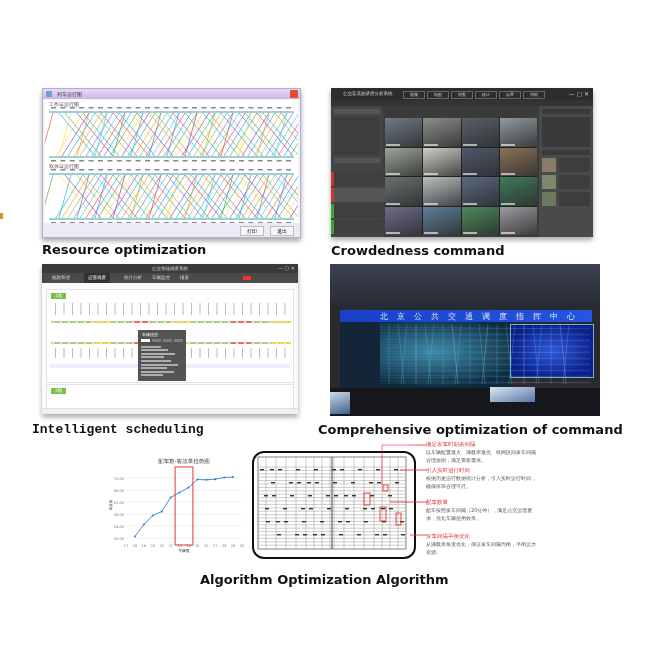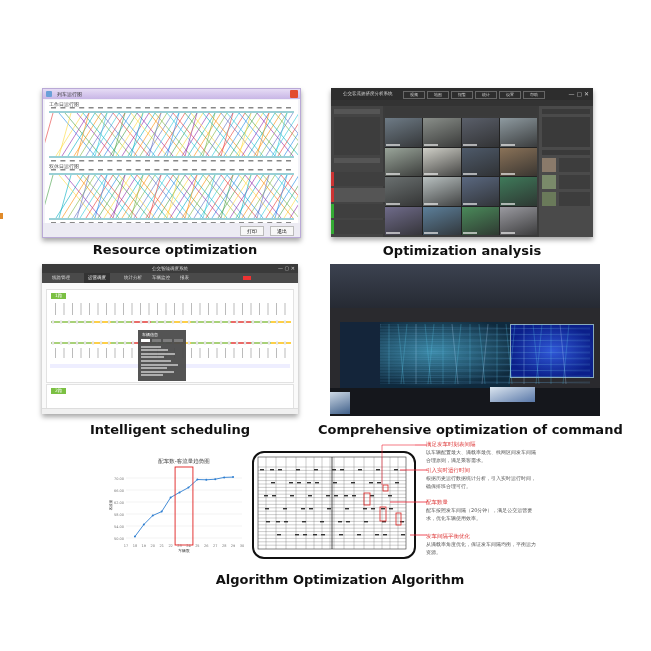"Resource optimization" .caption { text-align: center -> none }
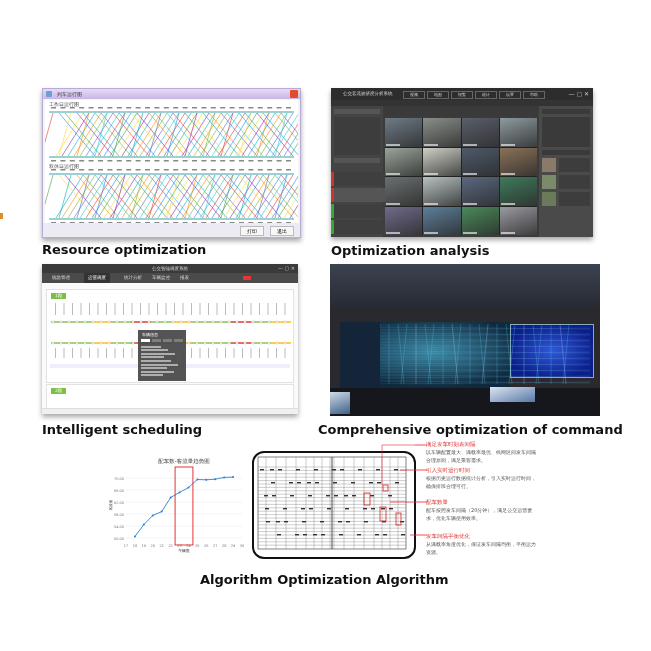"Optimization analysis" div.caption { text: Optimization analysis -> Crowdedness command }
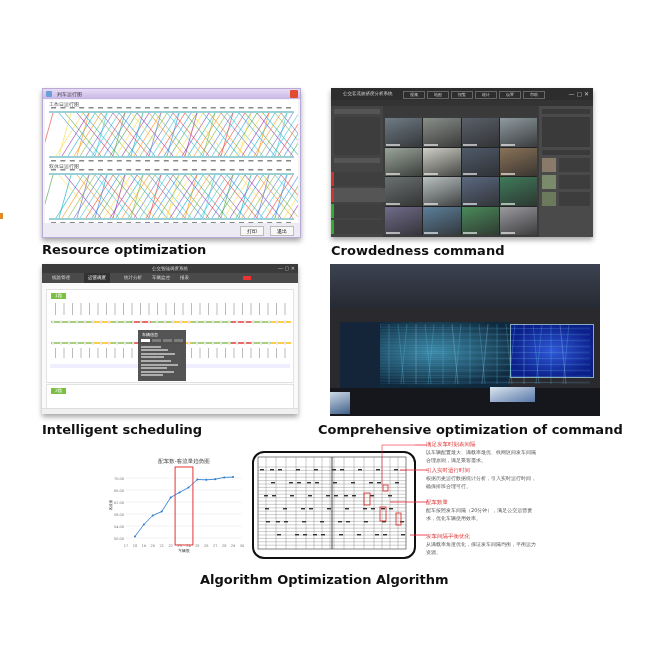"北京公共交通调度指挥中心" div.abs { html: none -> <div> <span>北京公共交通调度指挥中心</span> </div> }
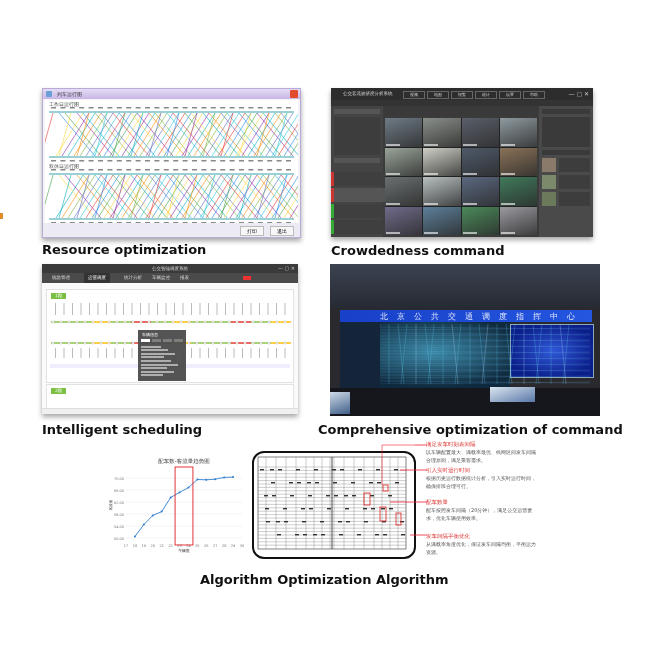"Intelligent scheduling" div.caption { font-family: none -> Liberation Mono, monospace; left: 42px -> 32px }
